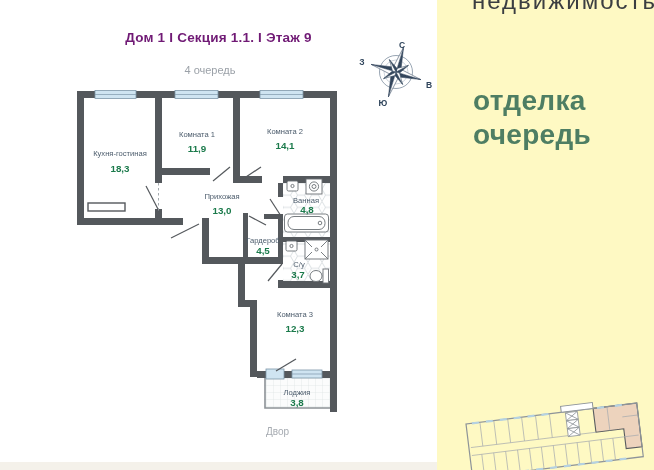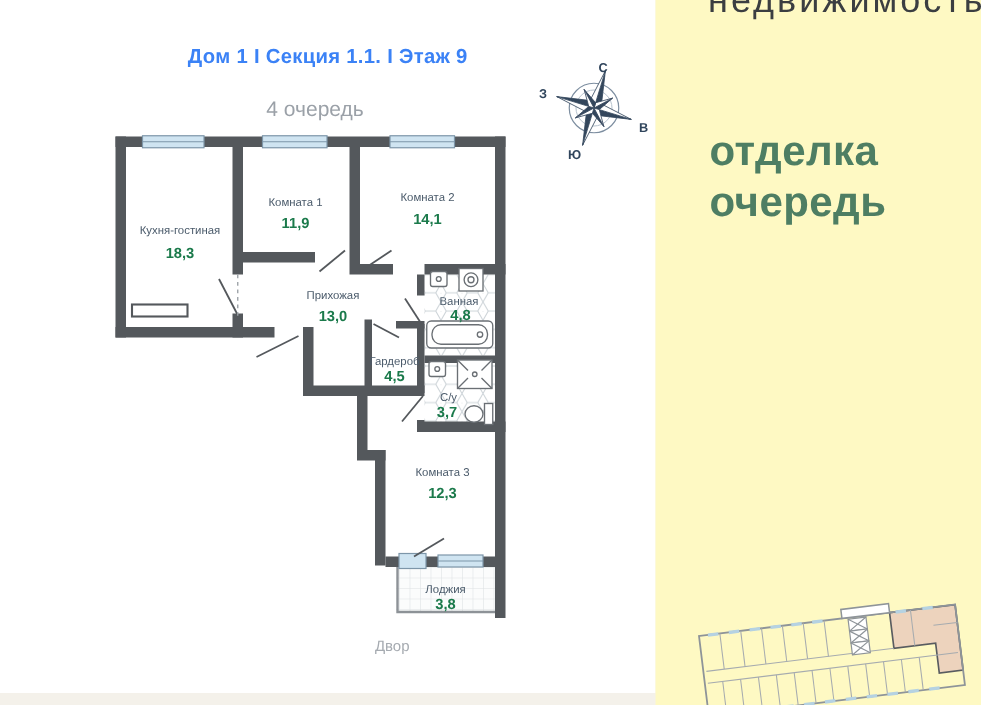"Дом 1 I Секция 1.1." .title { color: #3b82f6 -> #701a75 }
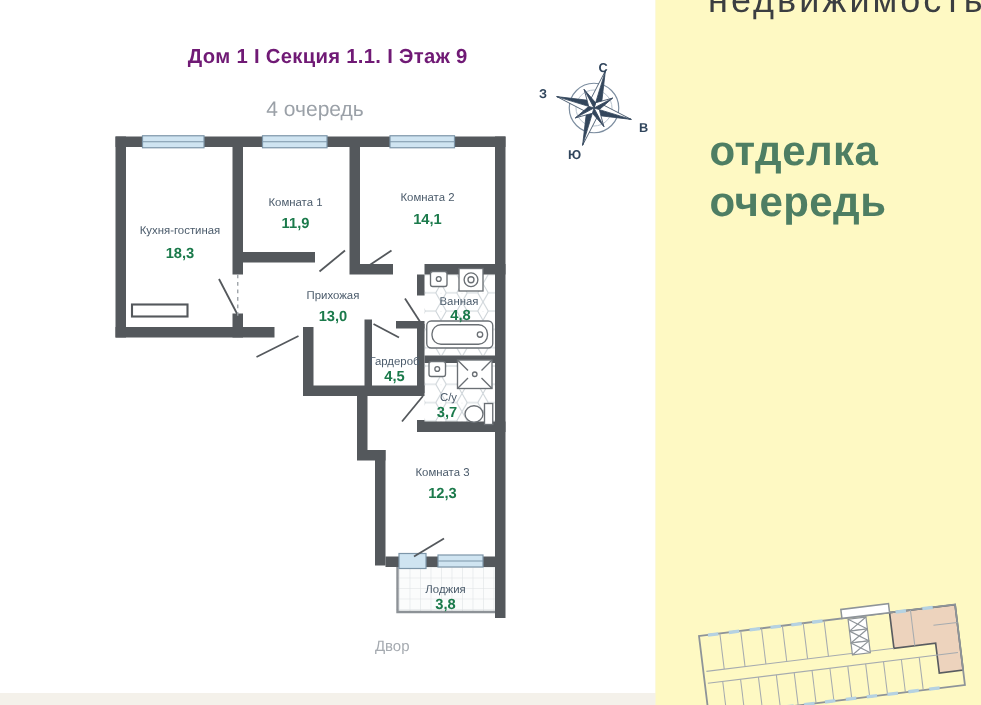"4 очередь" .queue { font-size: 14px -> 11px }
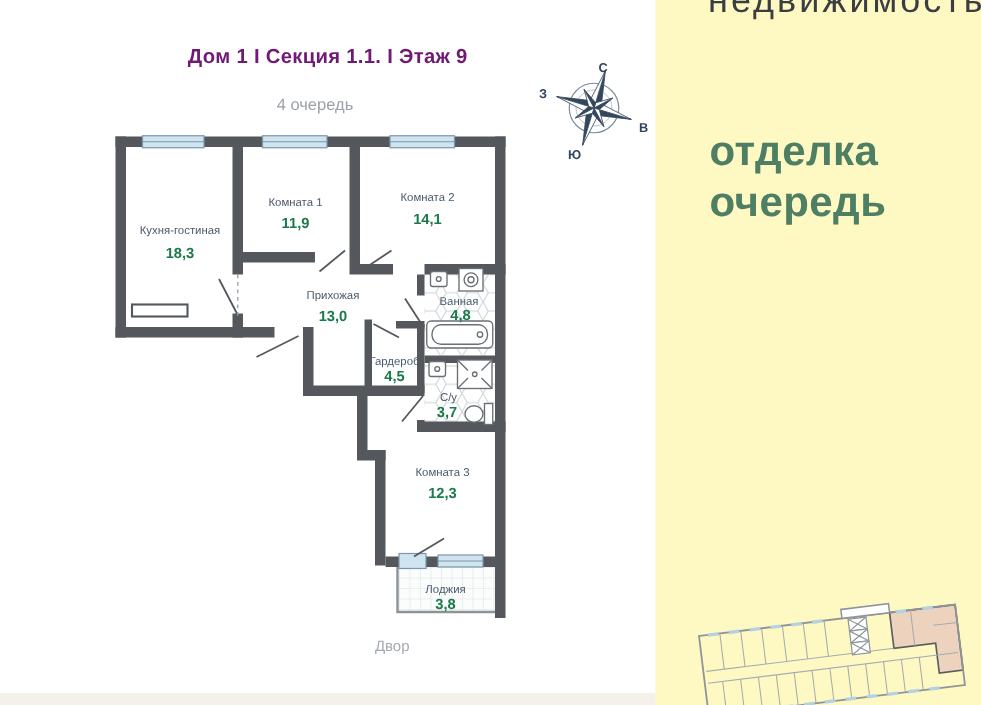"Двор" .yard { left: 164px -> 180px }
